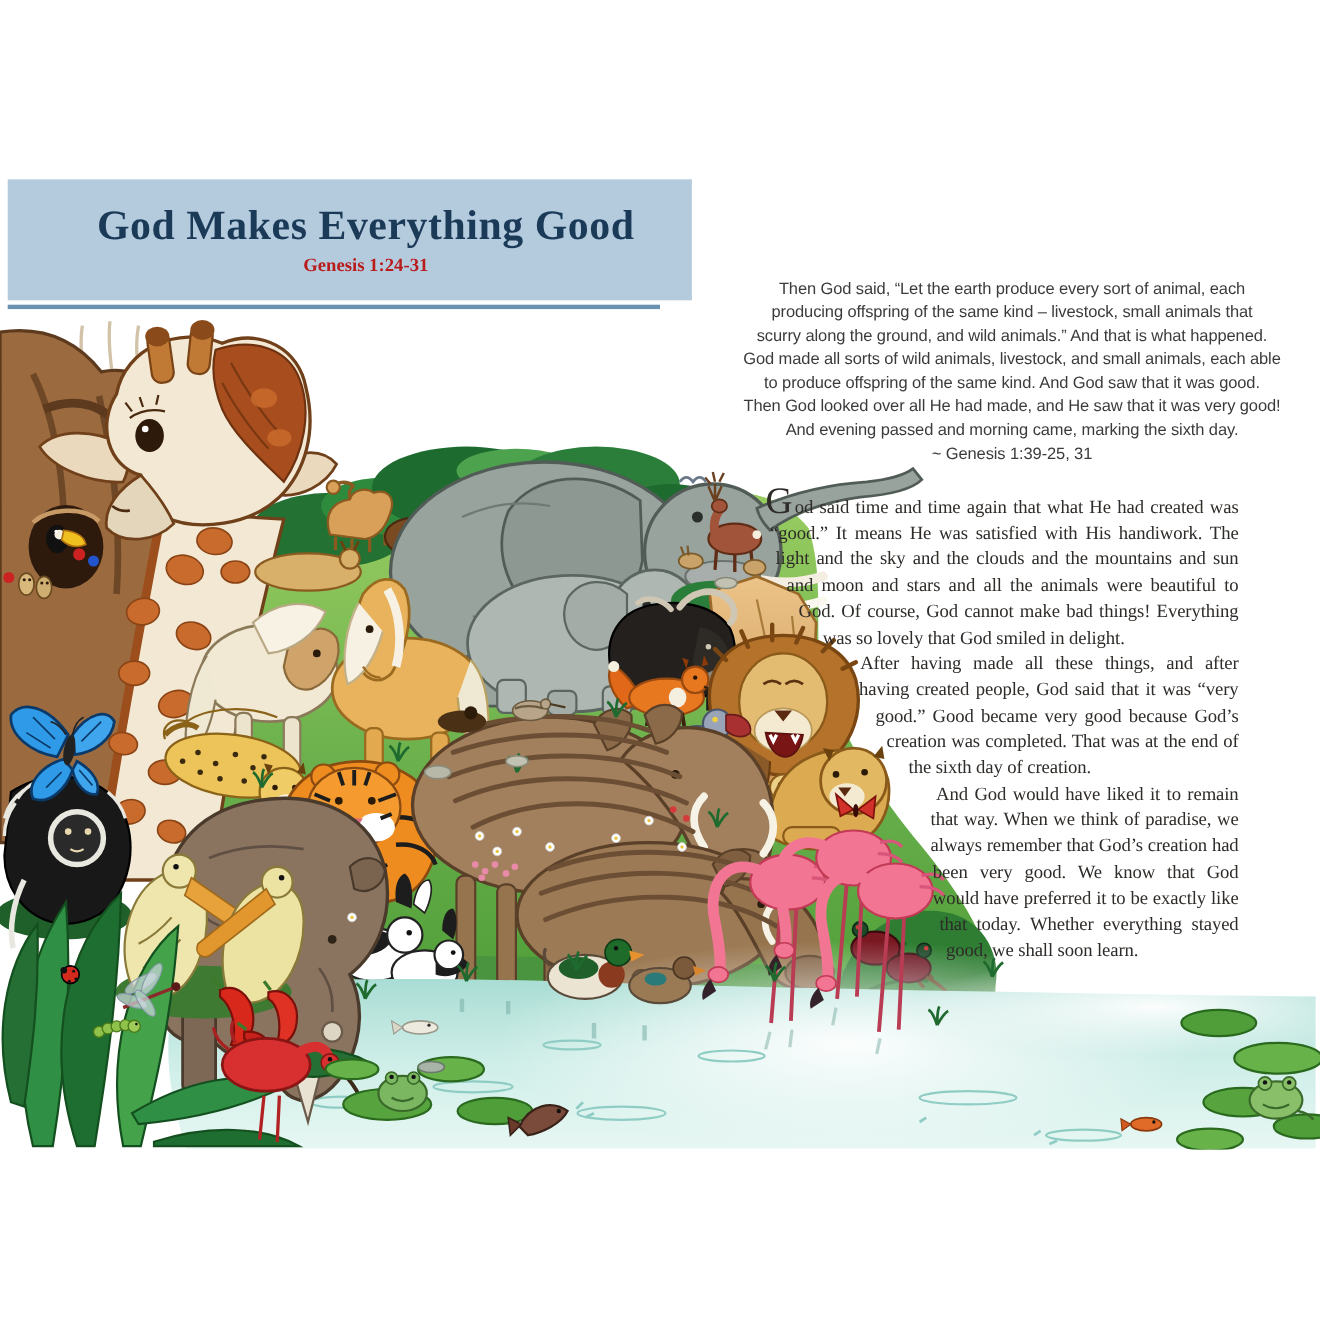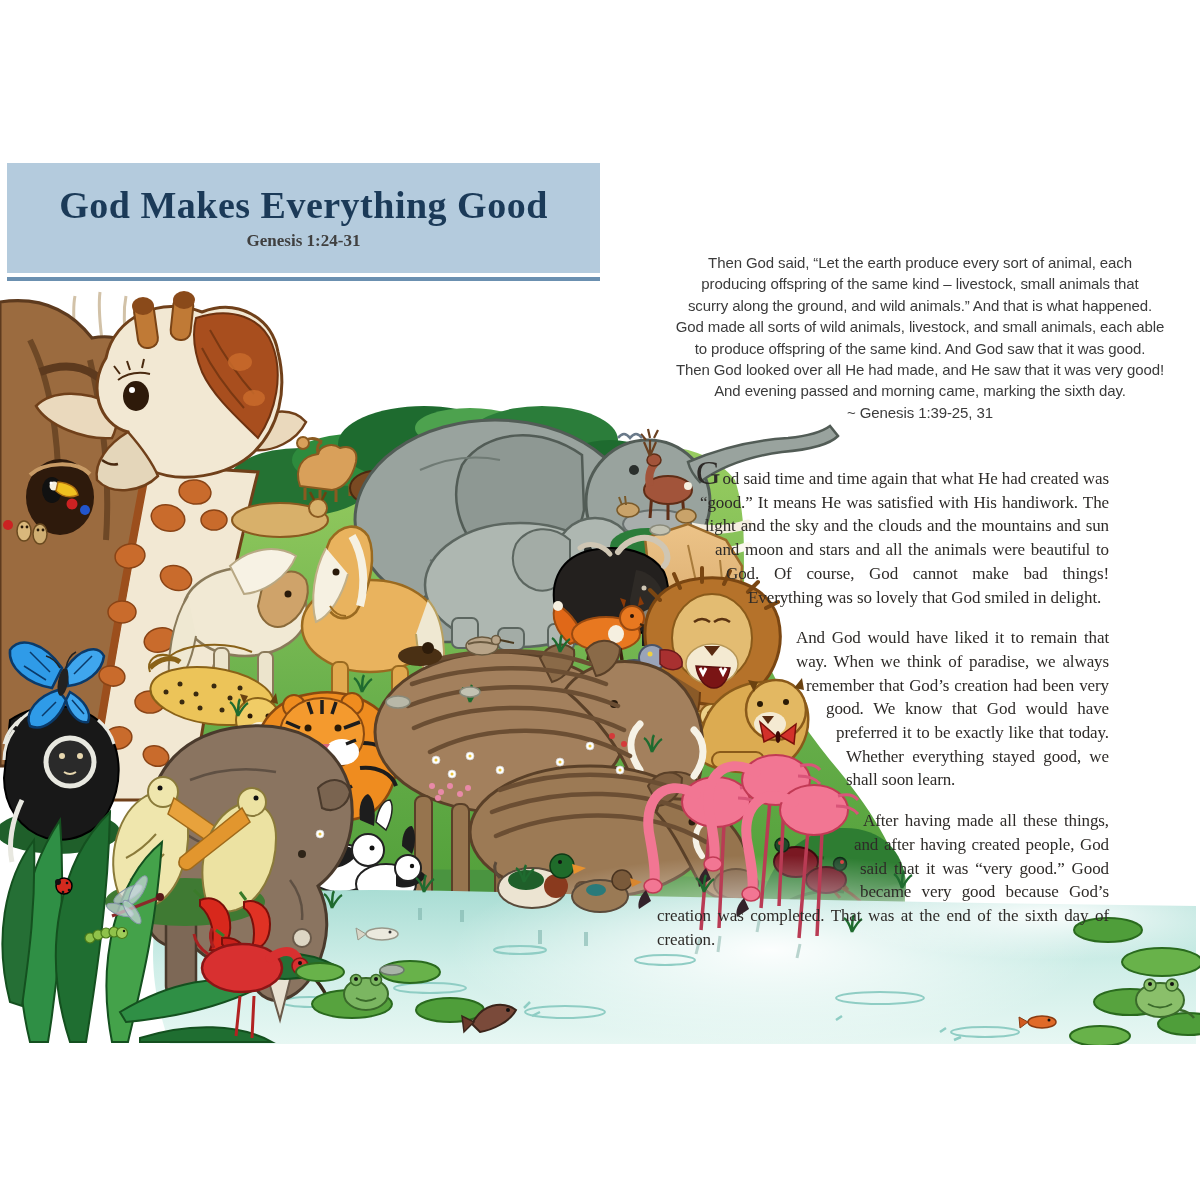"God Makes Everything Good" .banner { padding-left: none -> 29px }
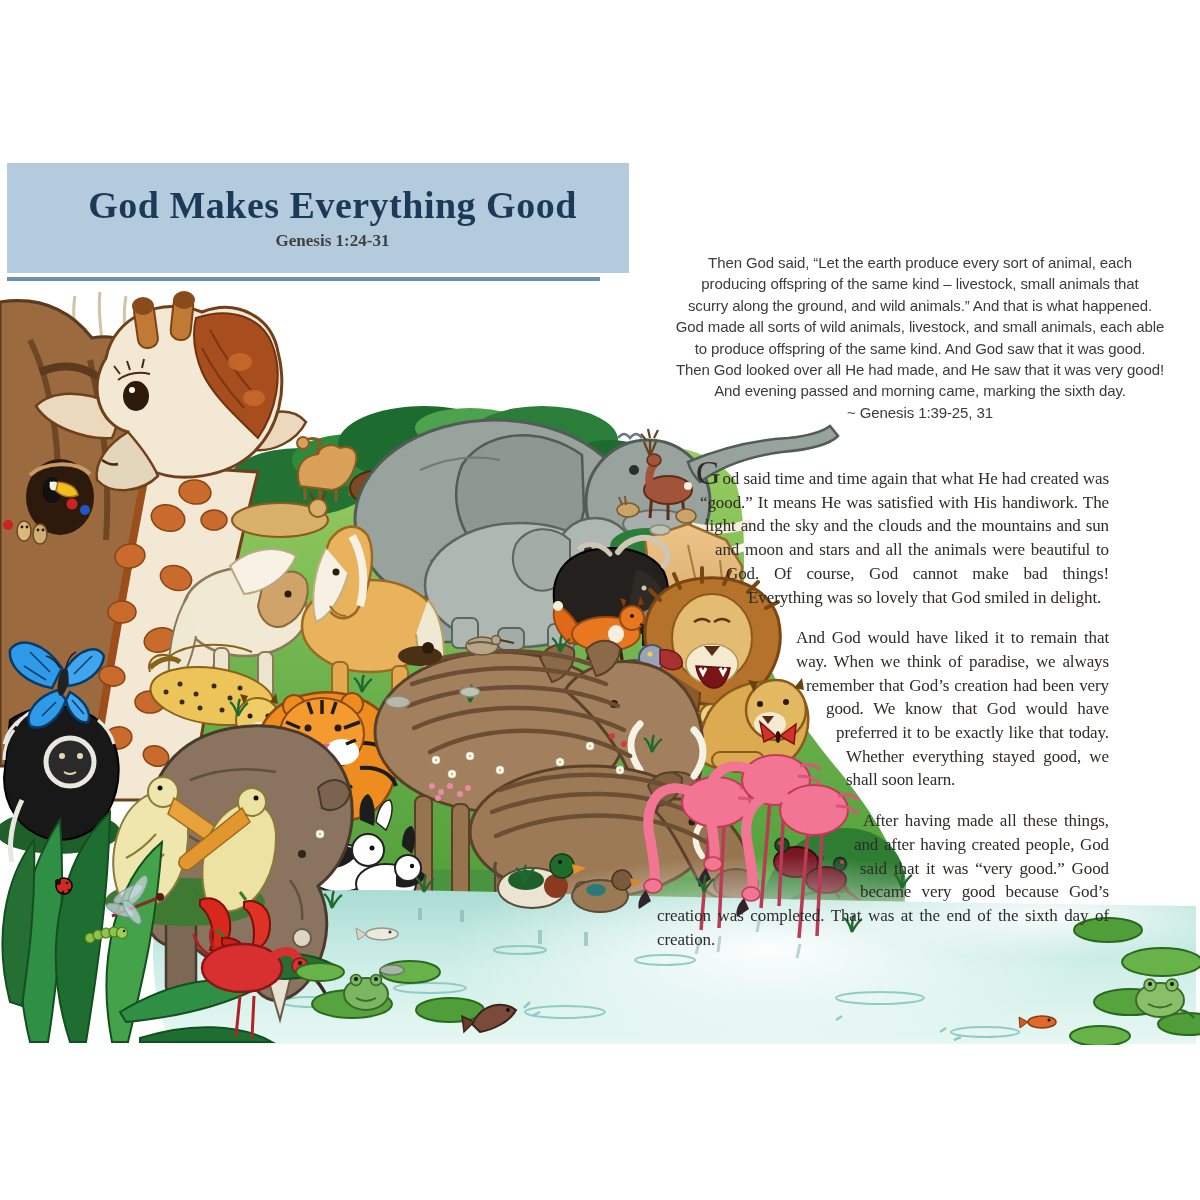"Genesis 1:24-31" .banner h2 { color: #404040 -> #b91c1c }
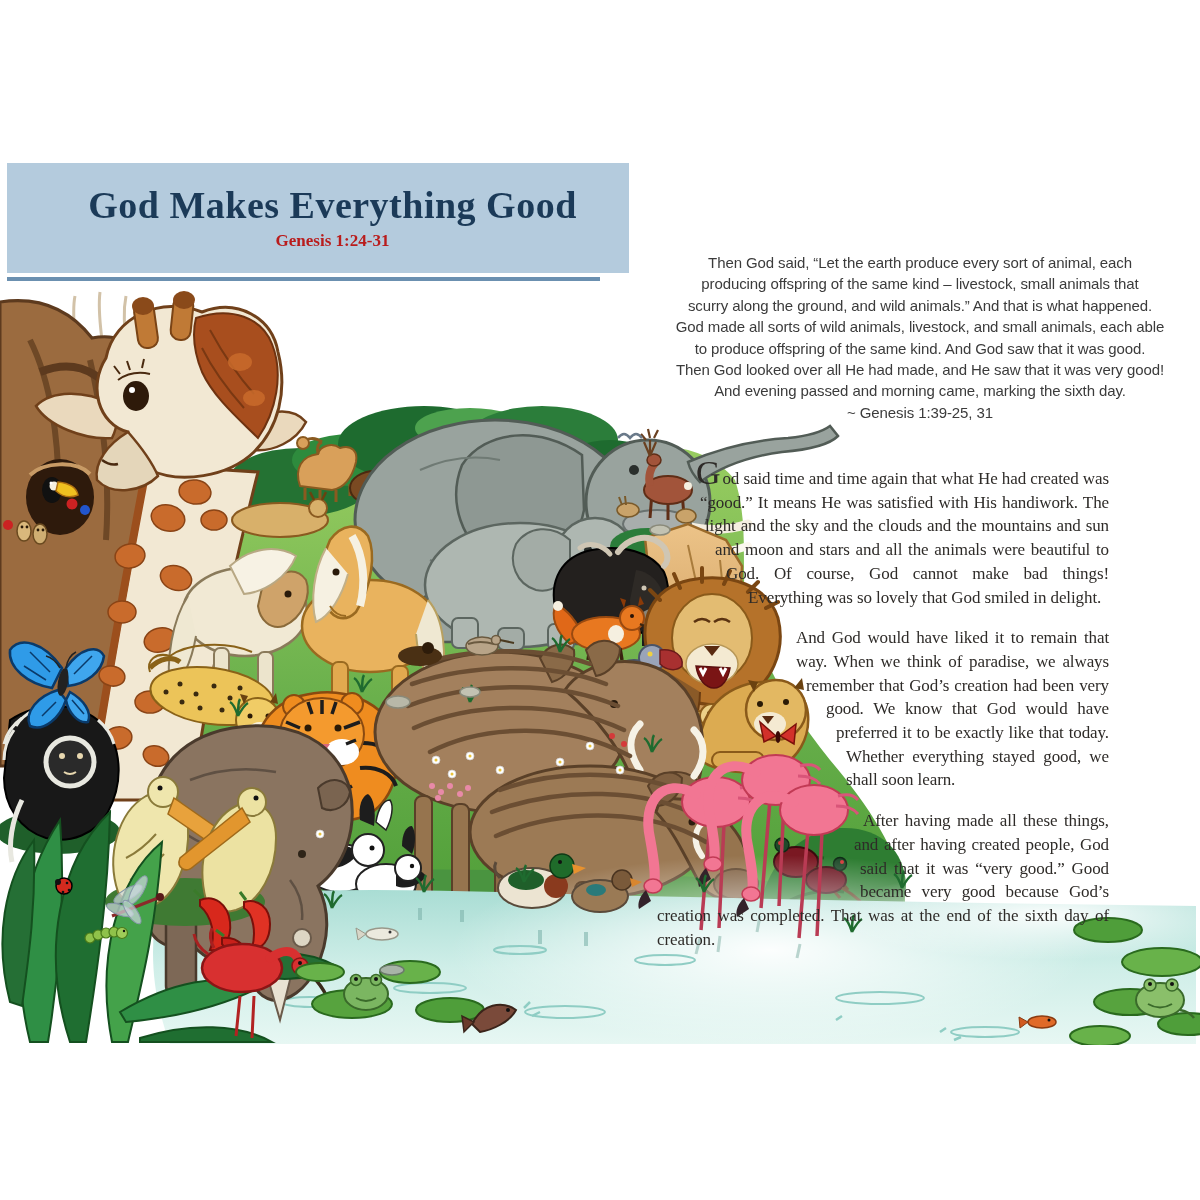"God said time and time" .bodytext p { margin: 17px -> 0 }
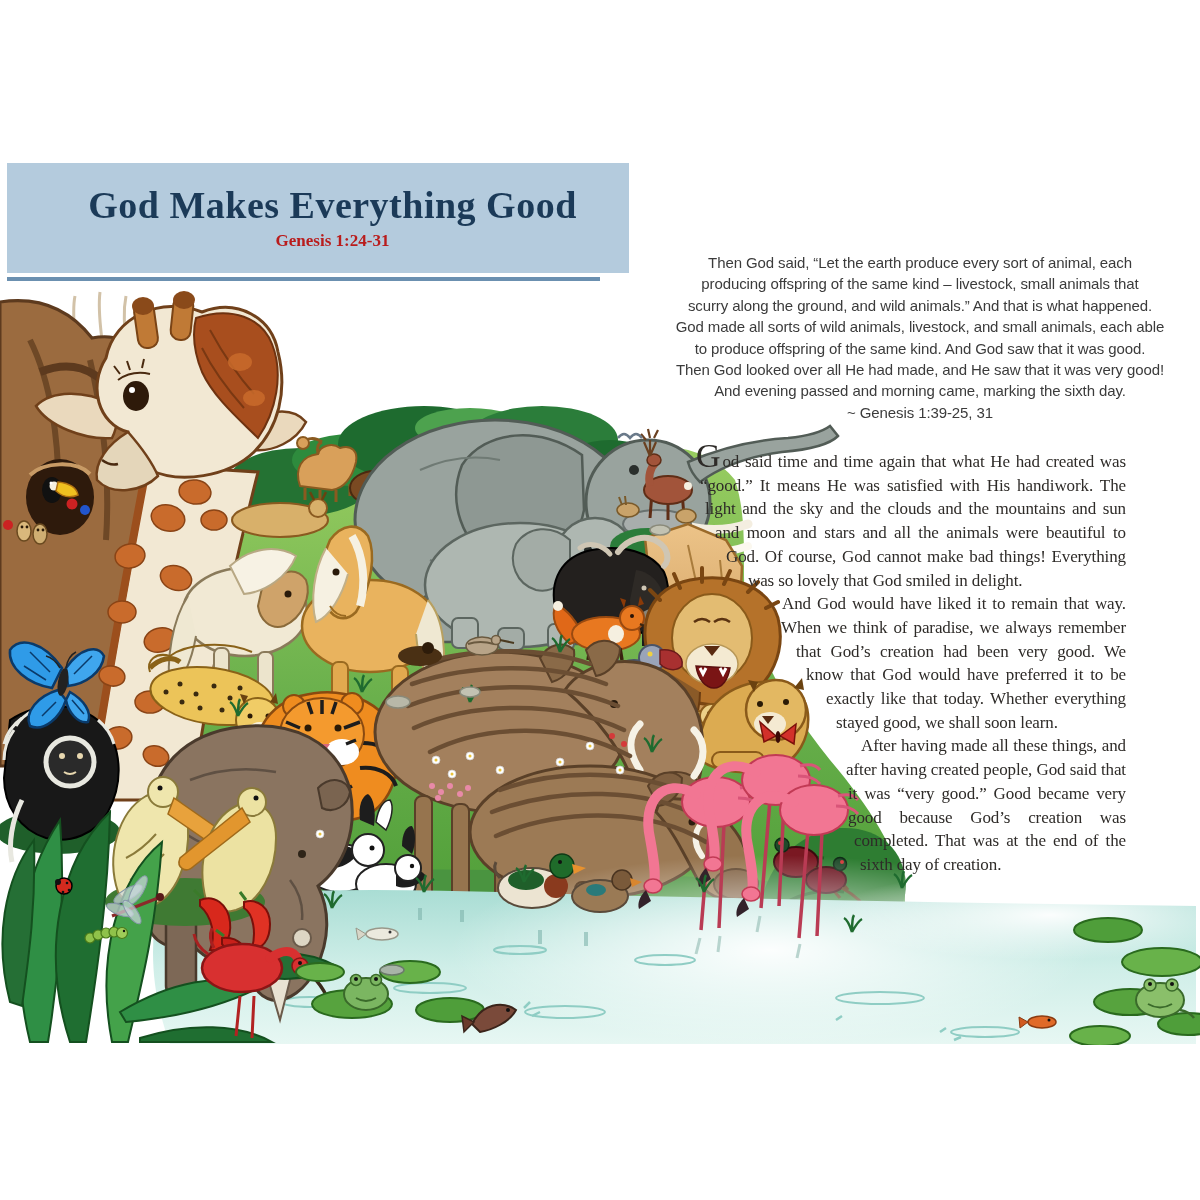"And God would have liked" p.ind { order: before "After having made all these" -> after "After having made all these" }
